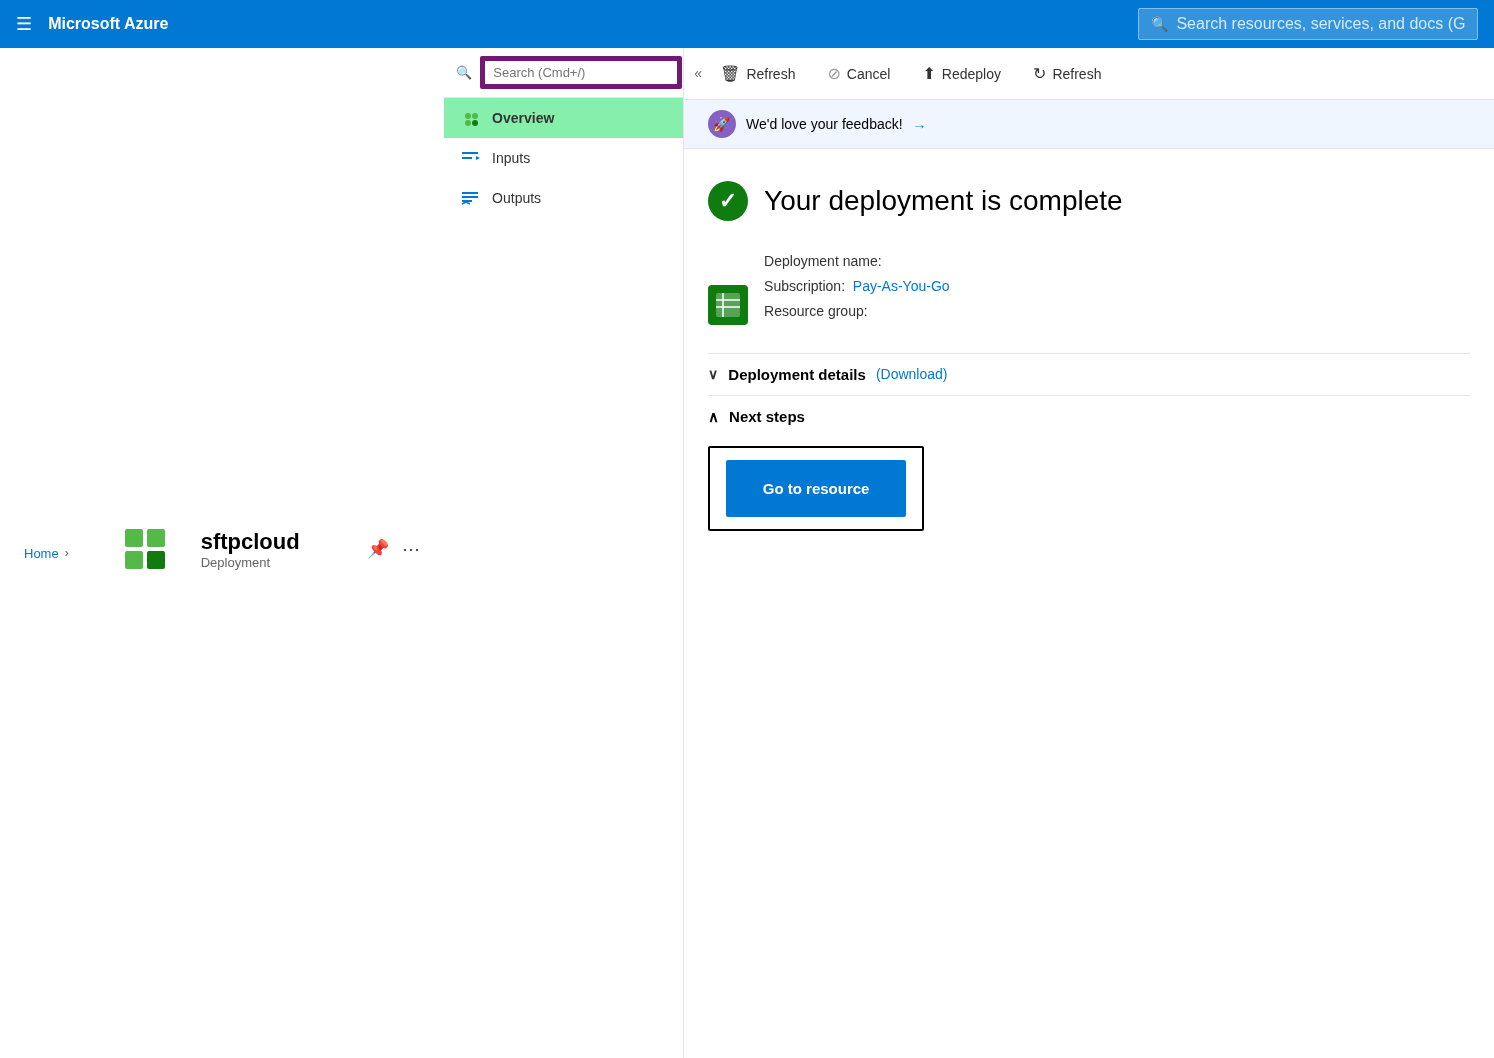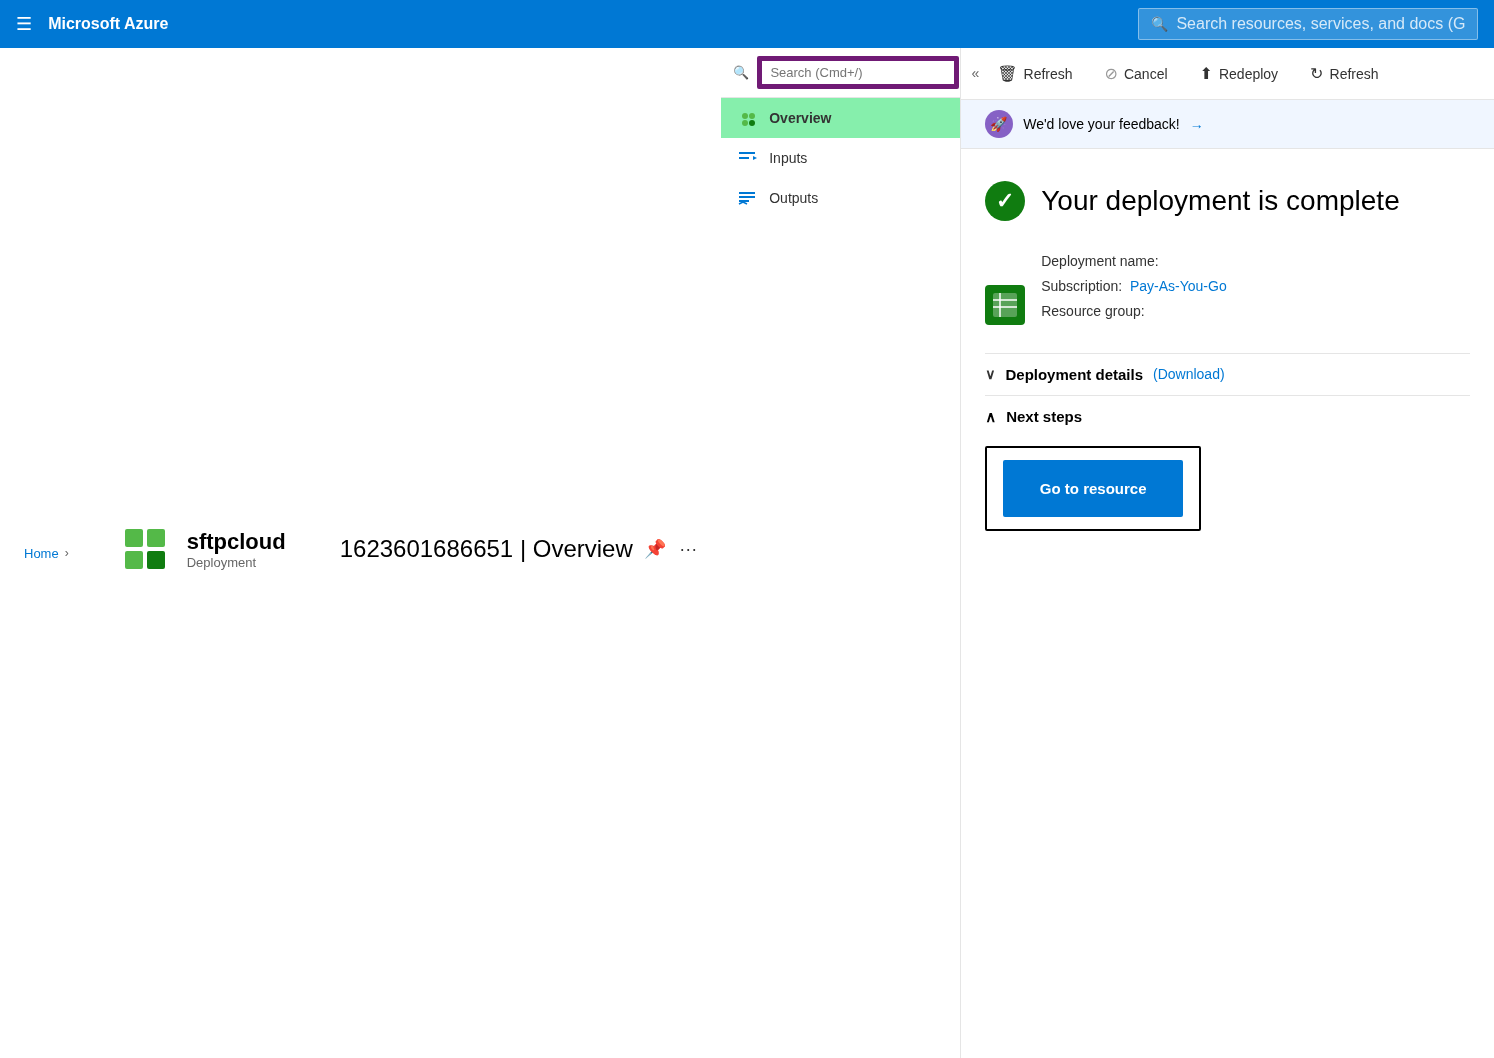"sftpcloud" .resource-header { gap: 14px -> 28px }
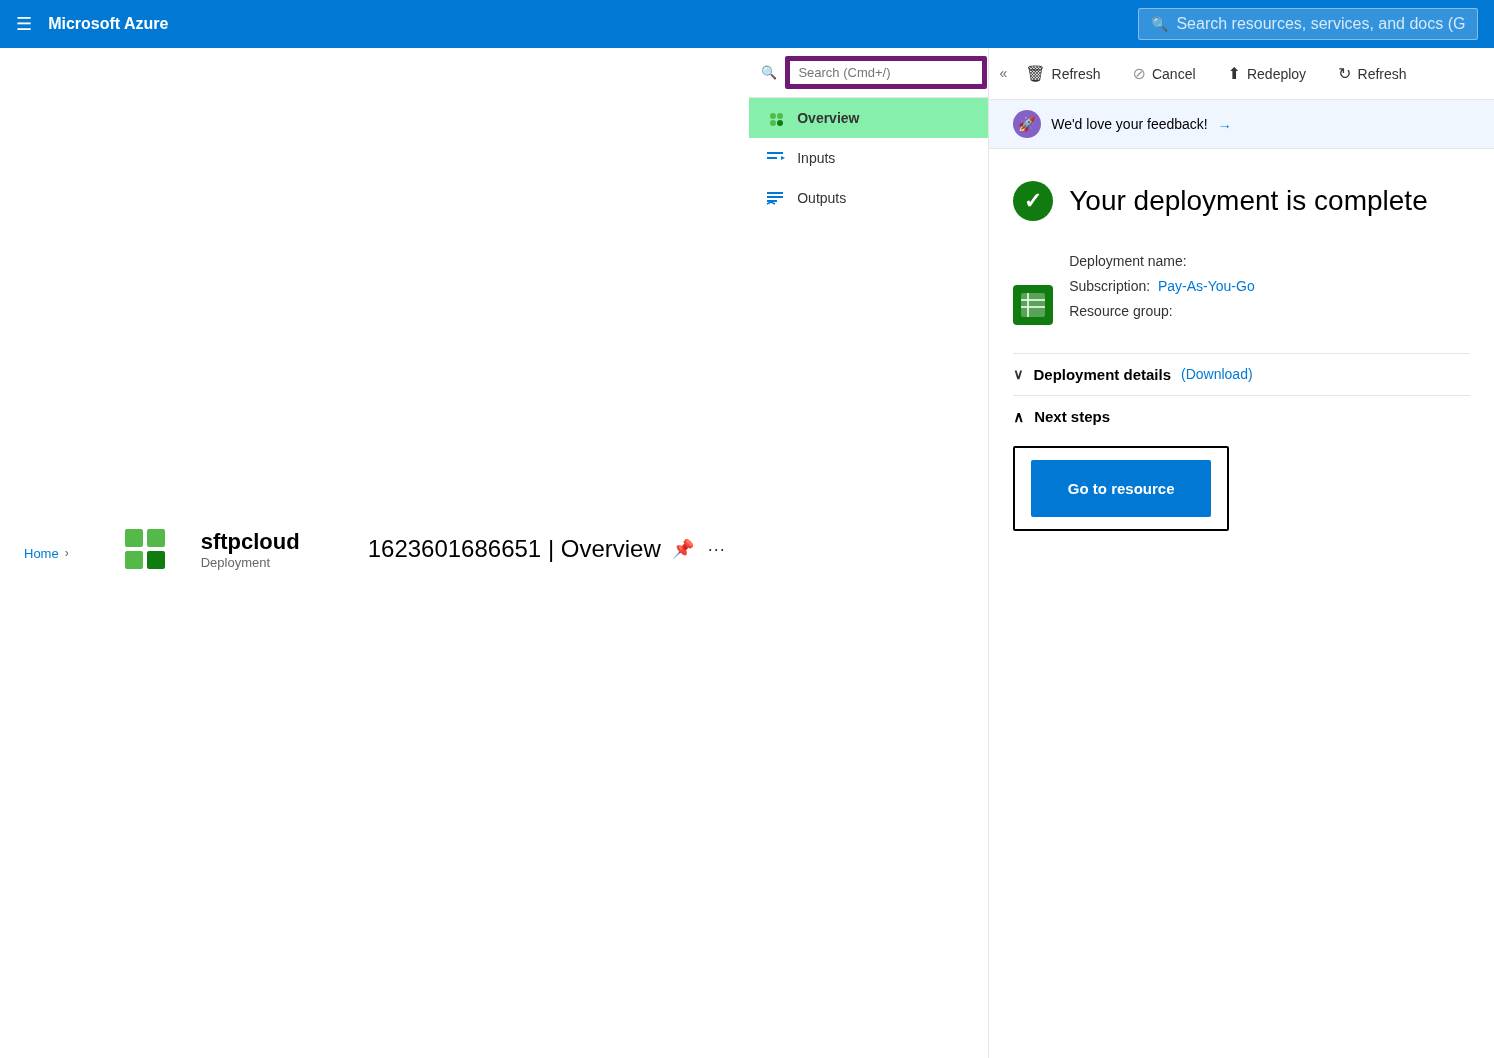"1623601686651 | Overview" span.page-title-text { html: <span>1623601686651 | Overview</span> -> none }
